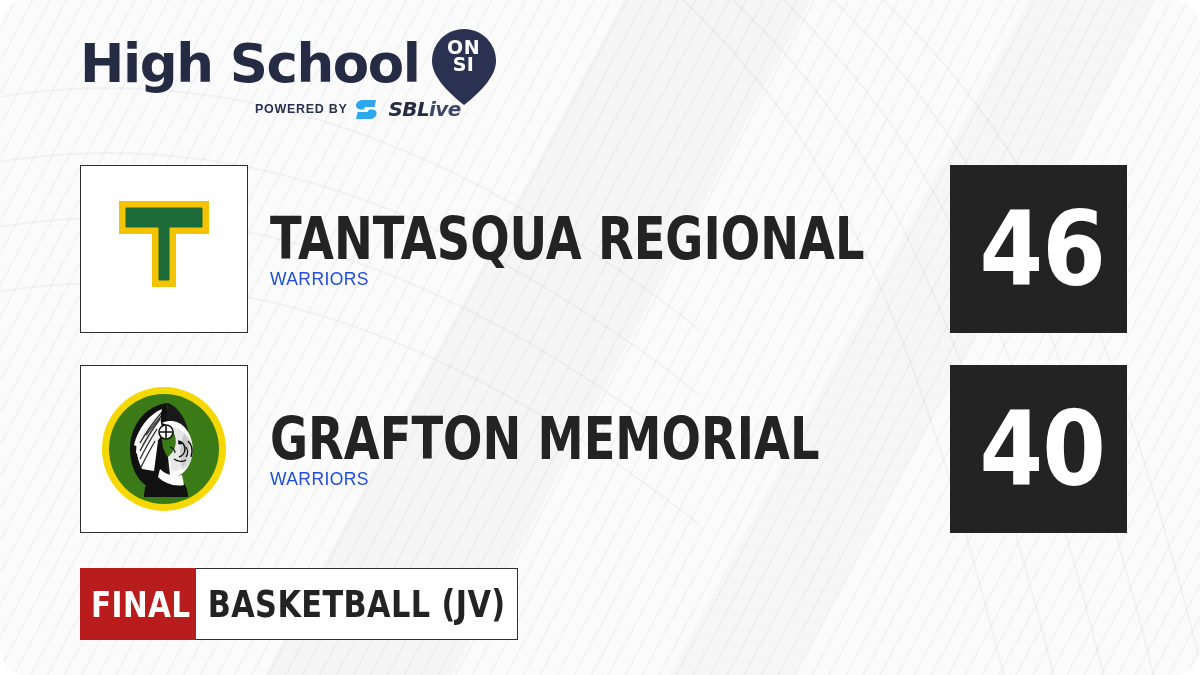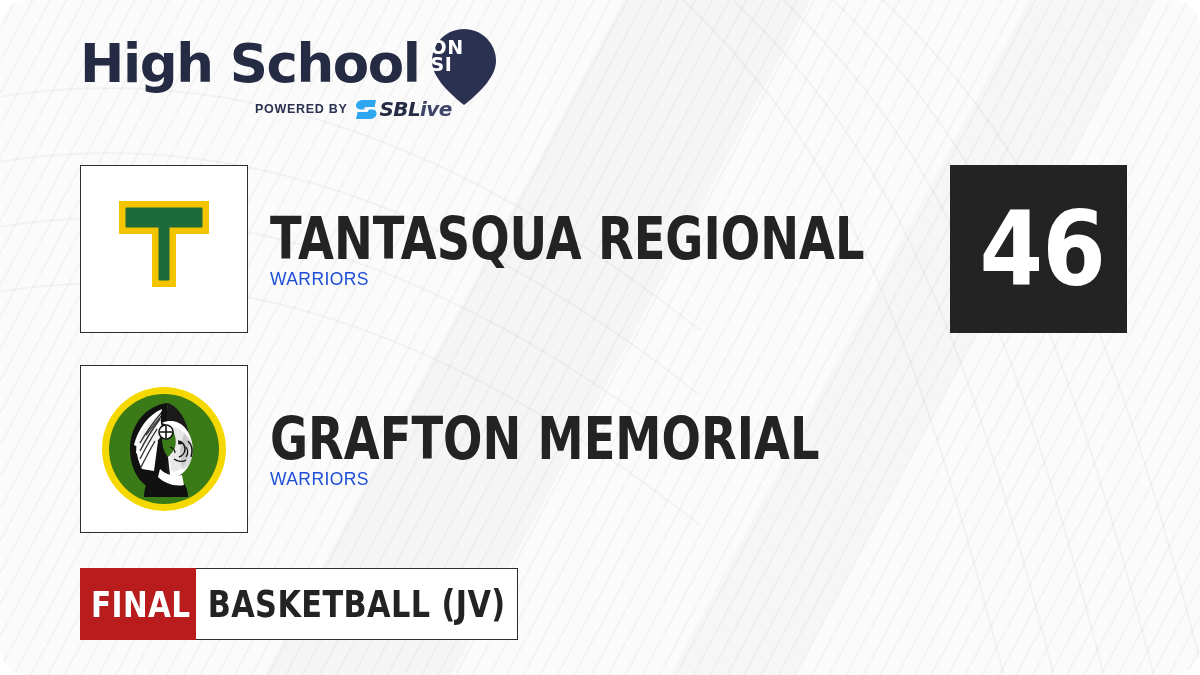"ON" .pin-text { text-align: none -> center }
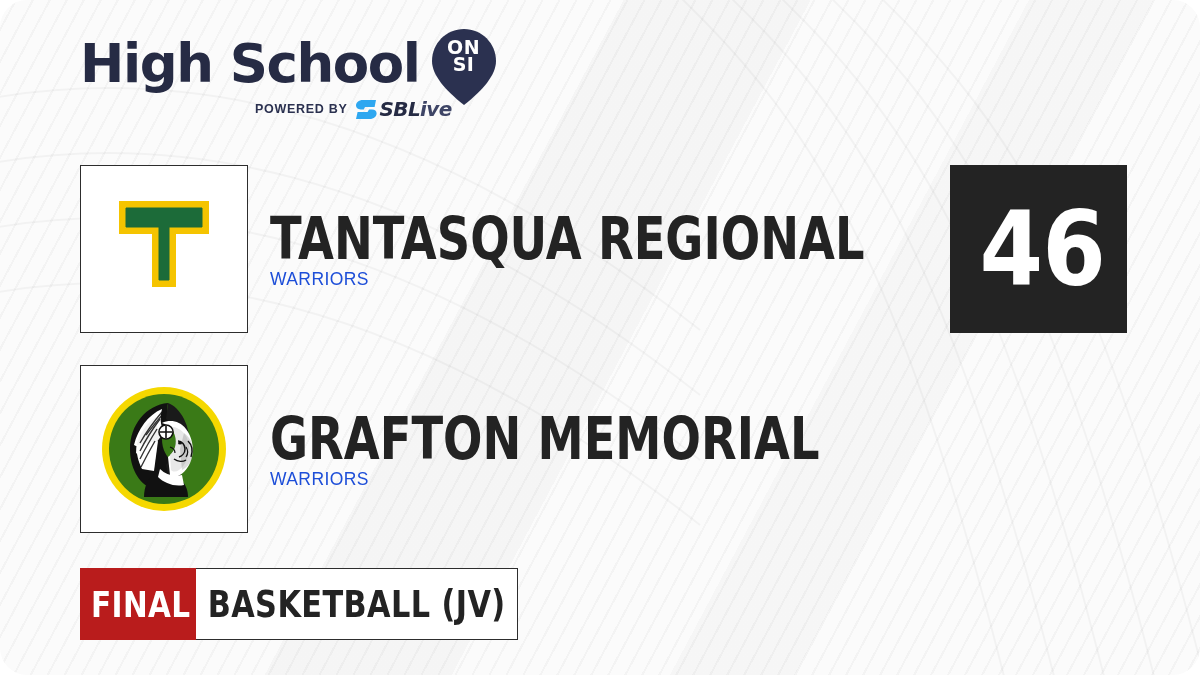"SBLive" .sb-word { margin-left: 1px -> 10px }
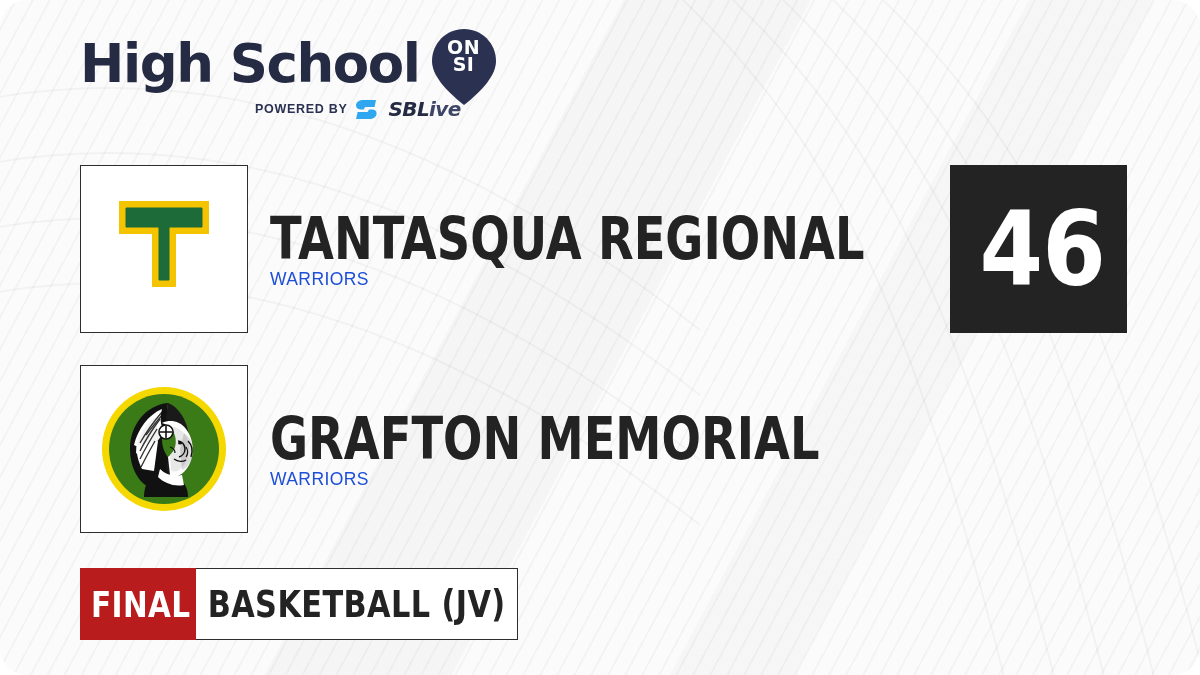"40" div.score-box { html: none -> <div> <div>40</div> </div> }
